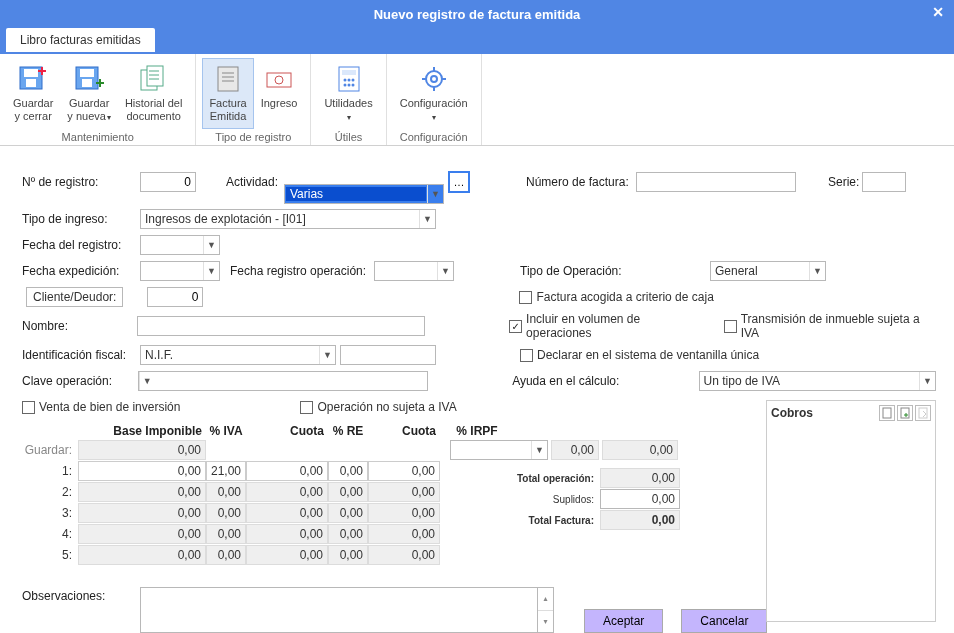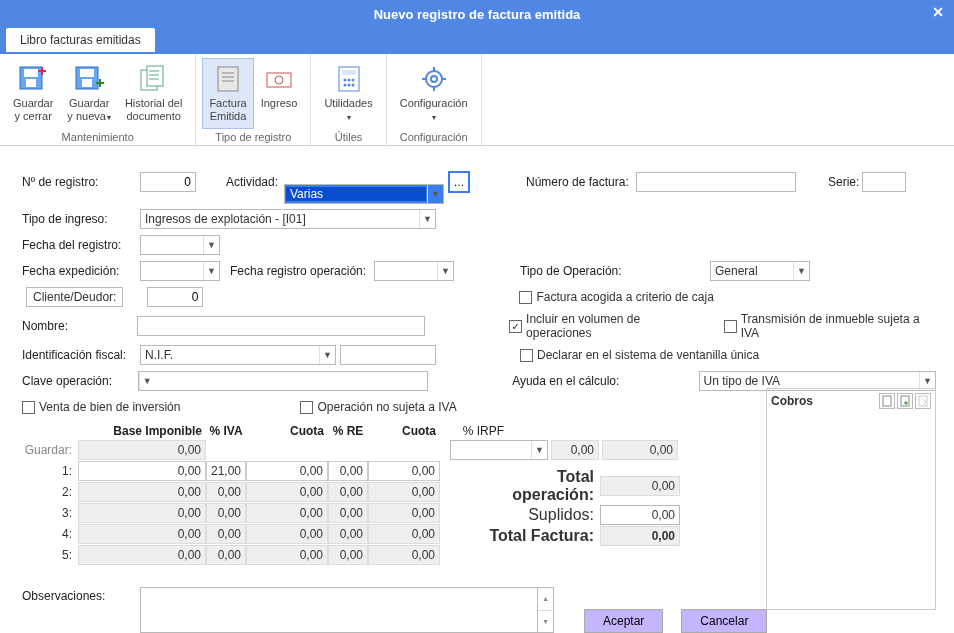"General" div.combo { width: 100px -> 116px }
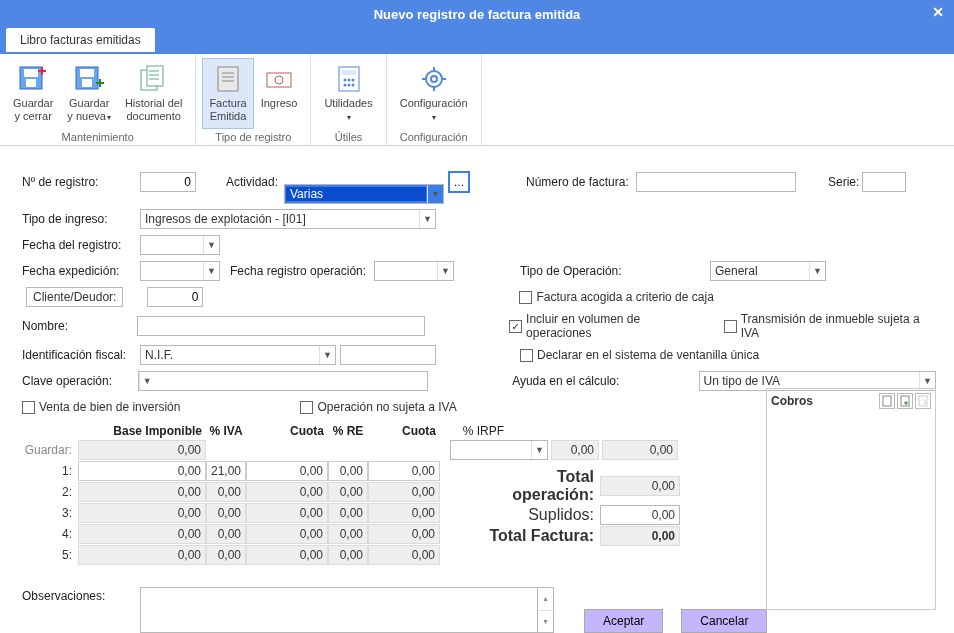"Cobros" .cobros { top: 388px -> 400px }
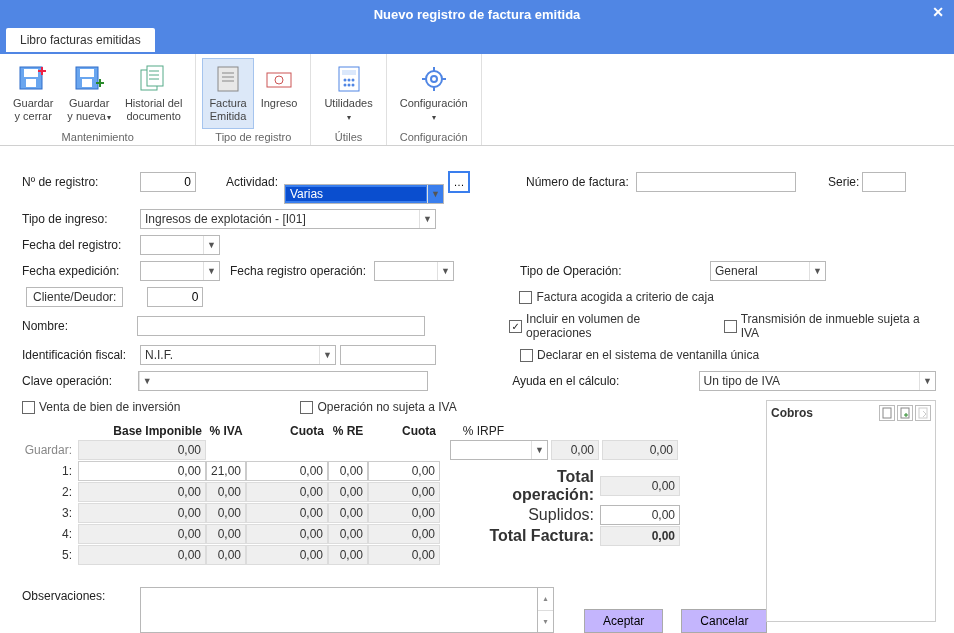"% IRPF" span.c-irpf { font-weight: normal -> bold; text-align: right -> center }
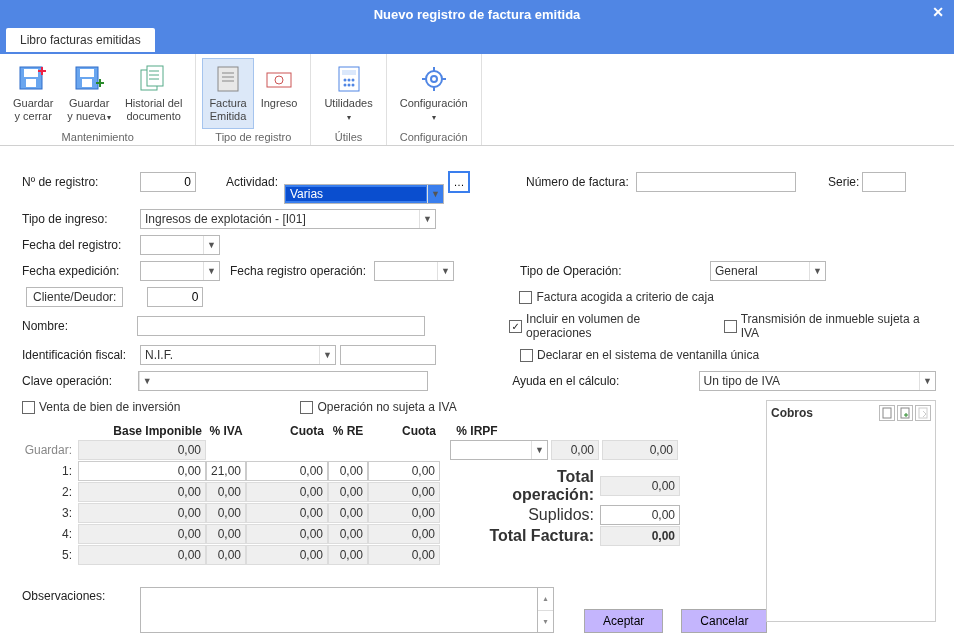"Total operación:" .totals-lbl { font-size: 16px -> 10px }
